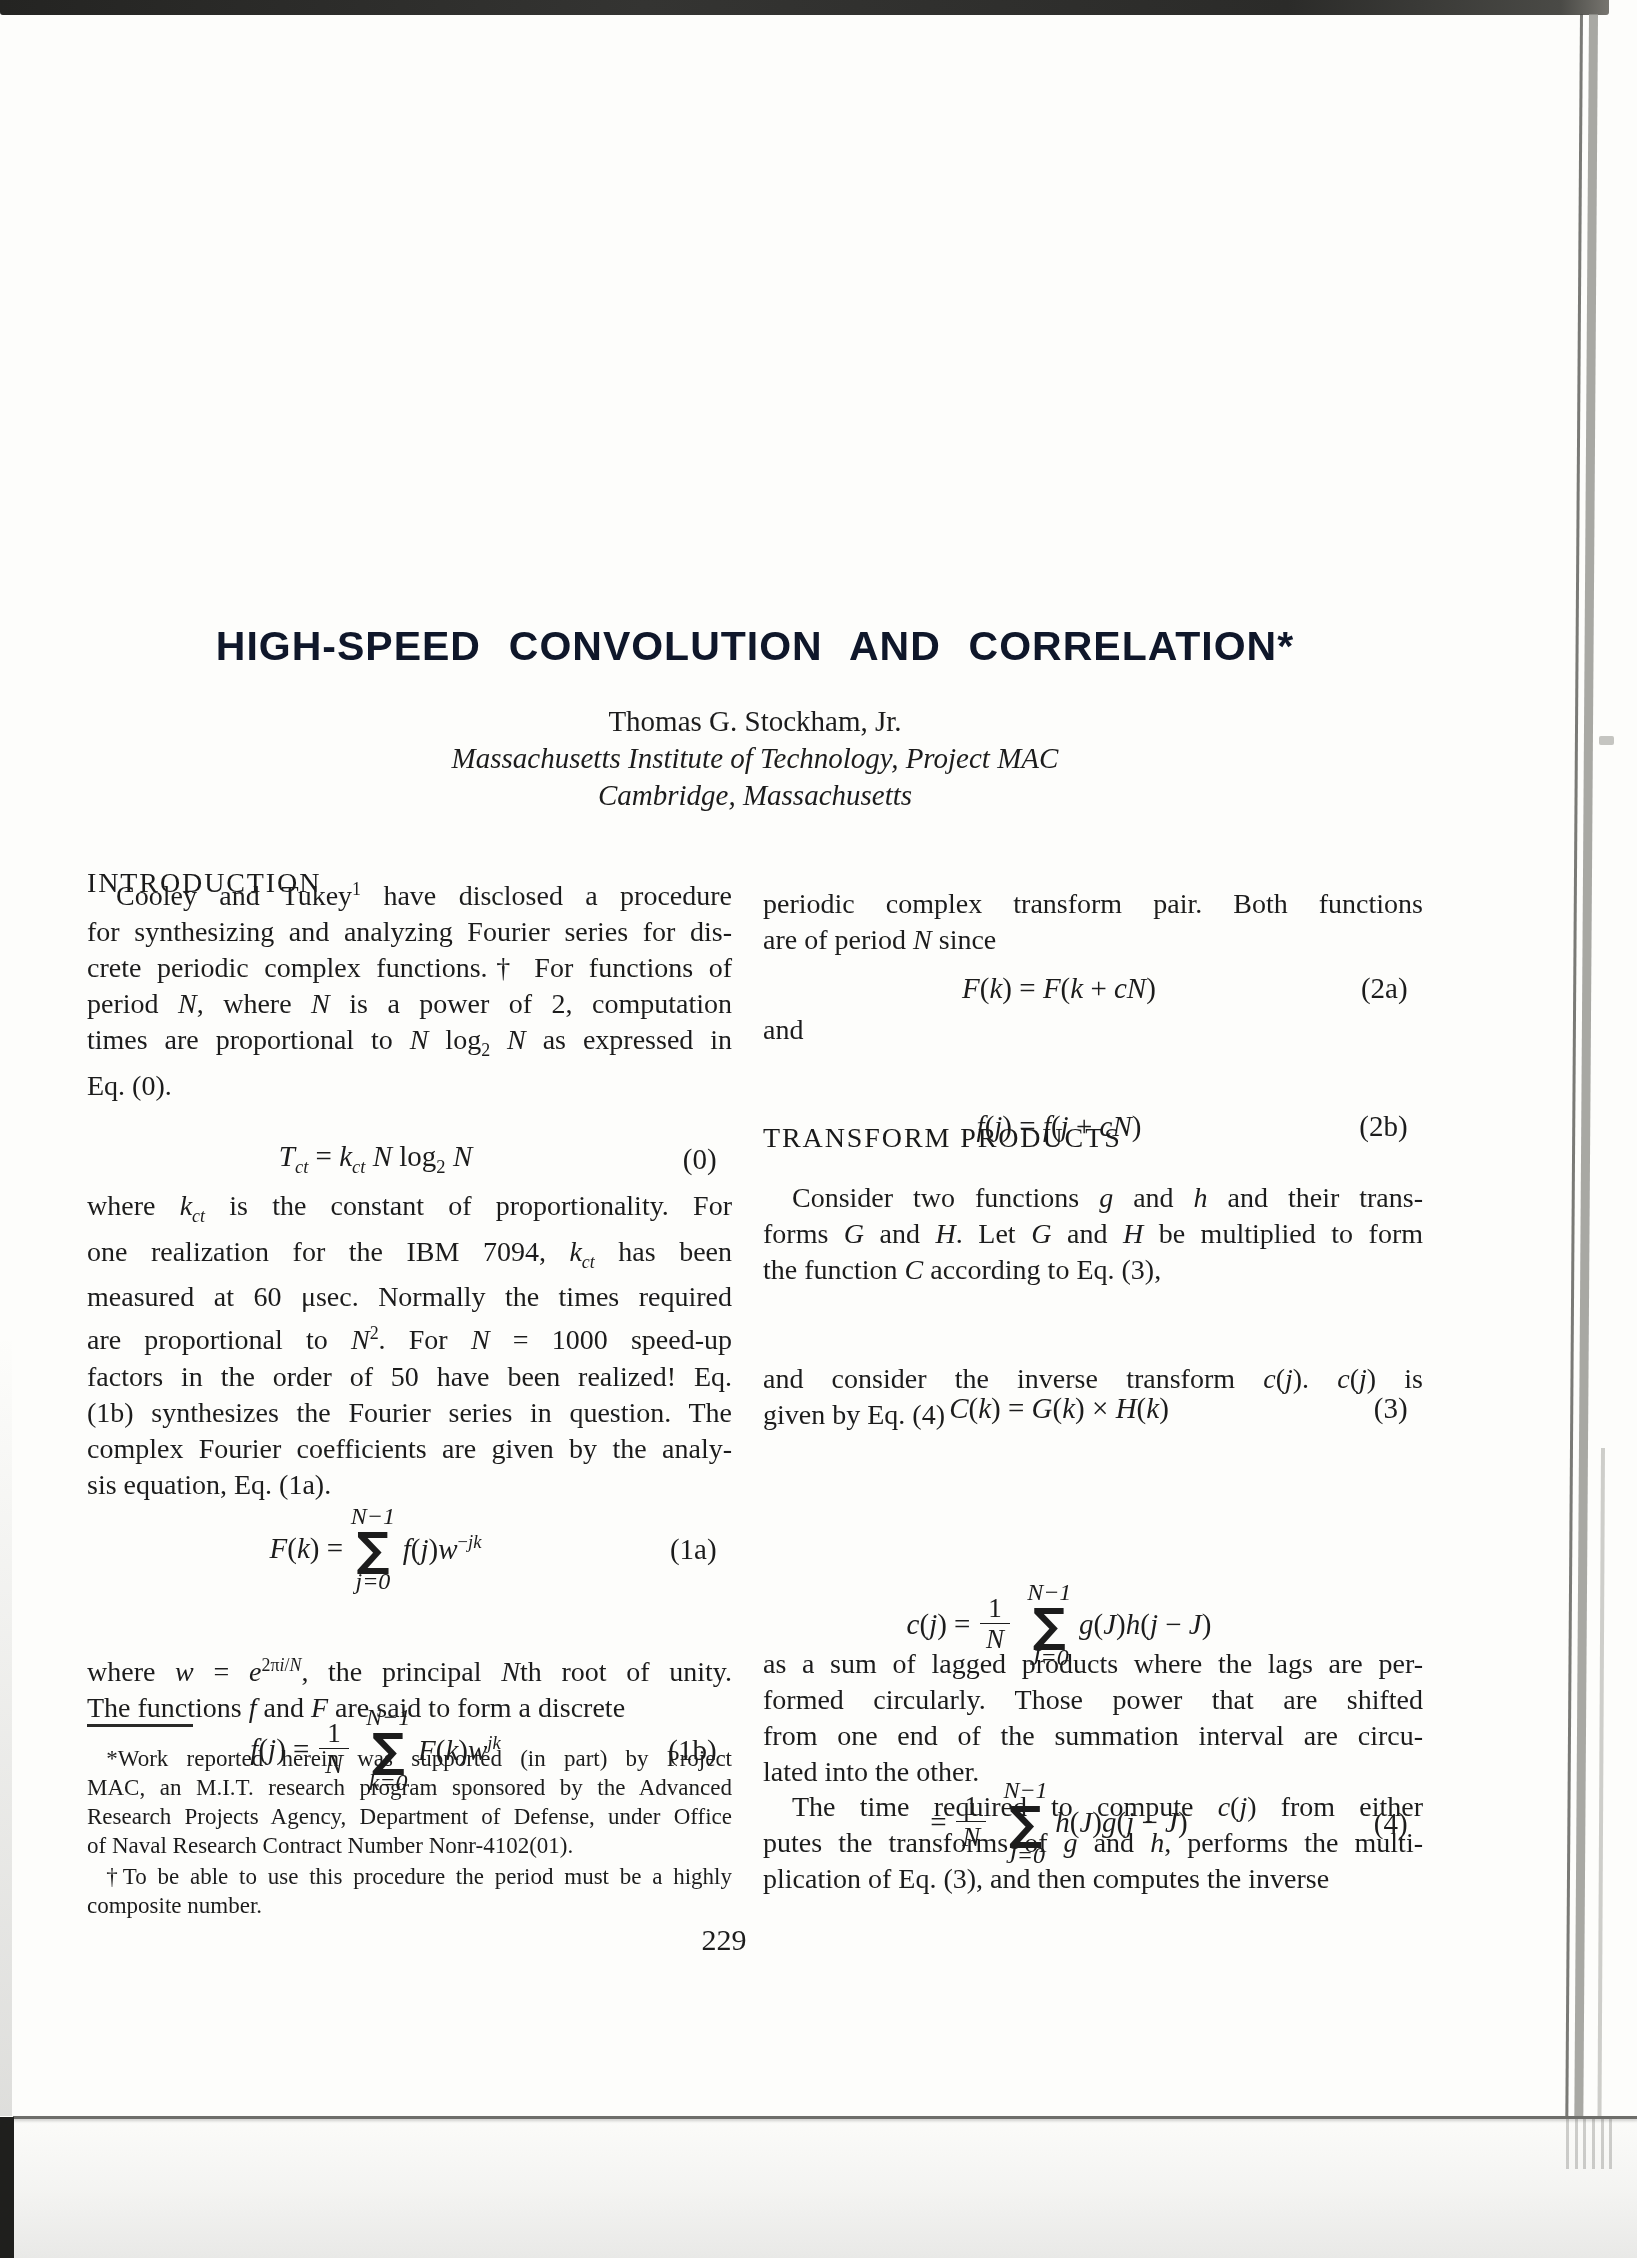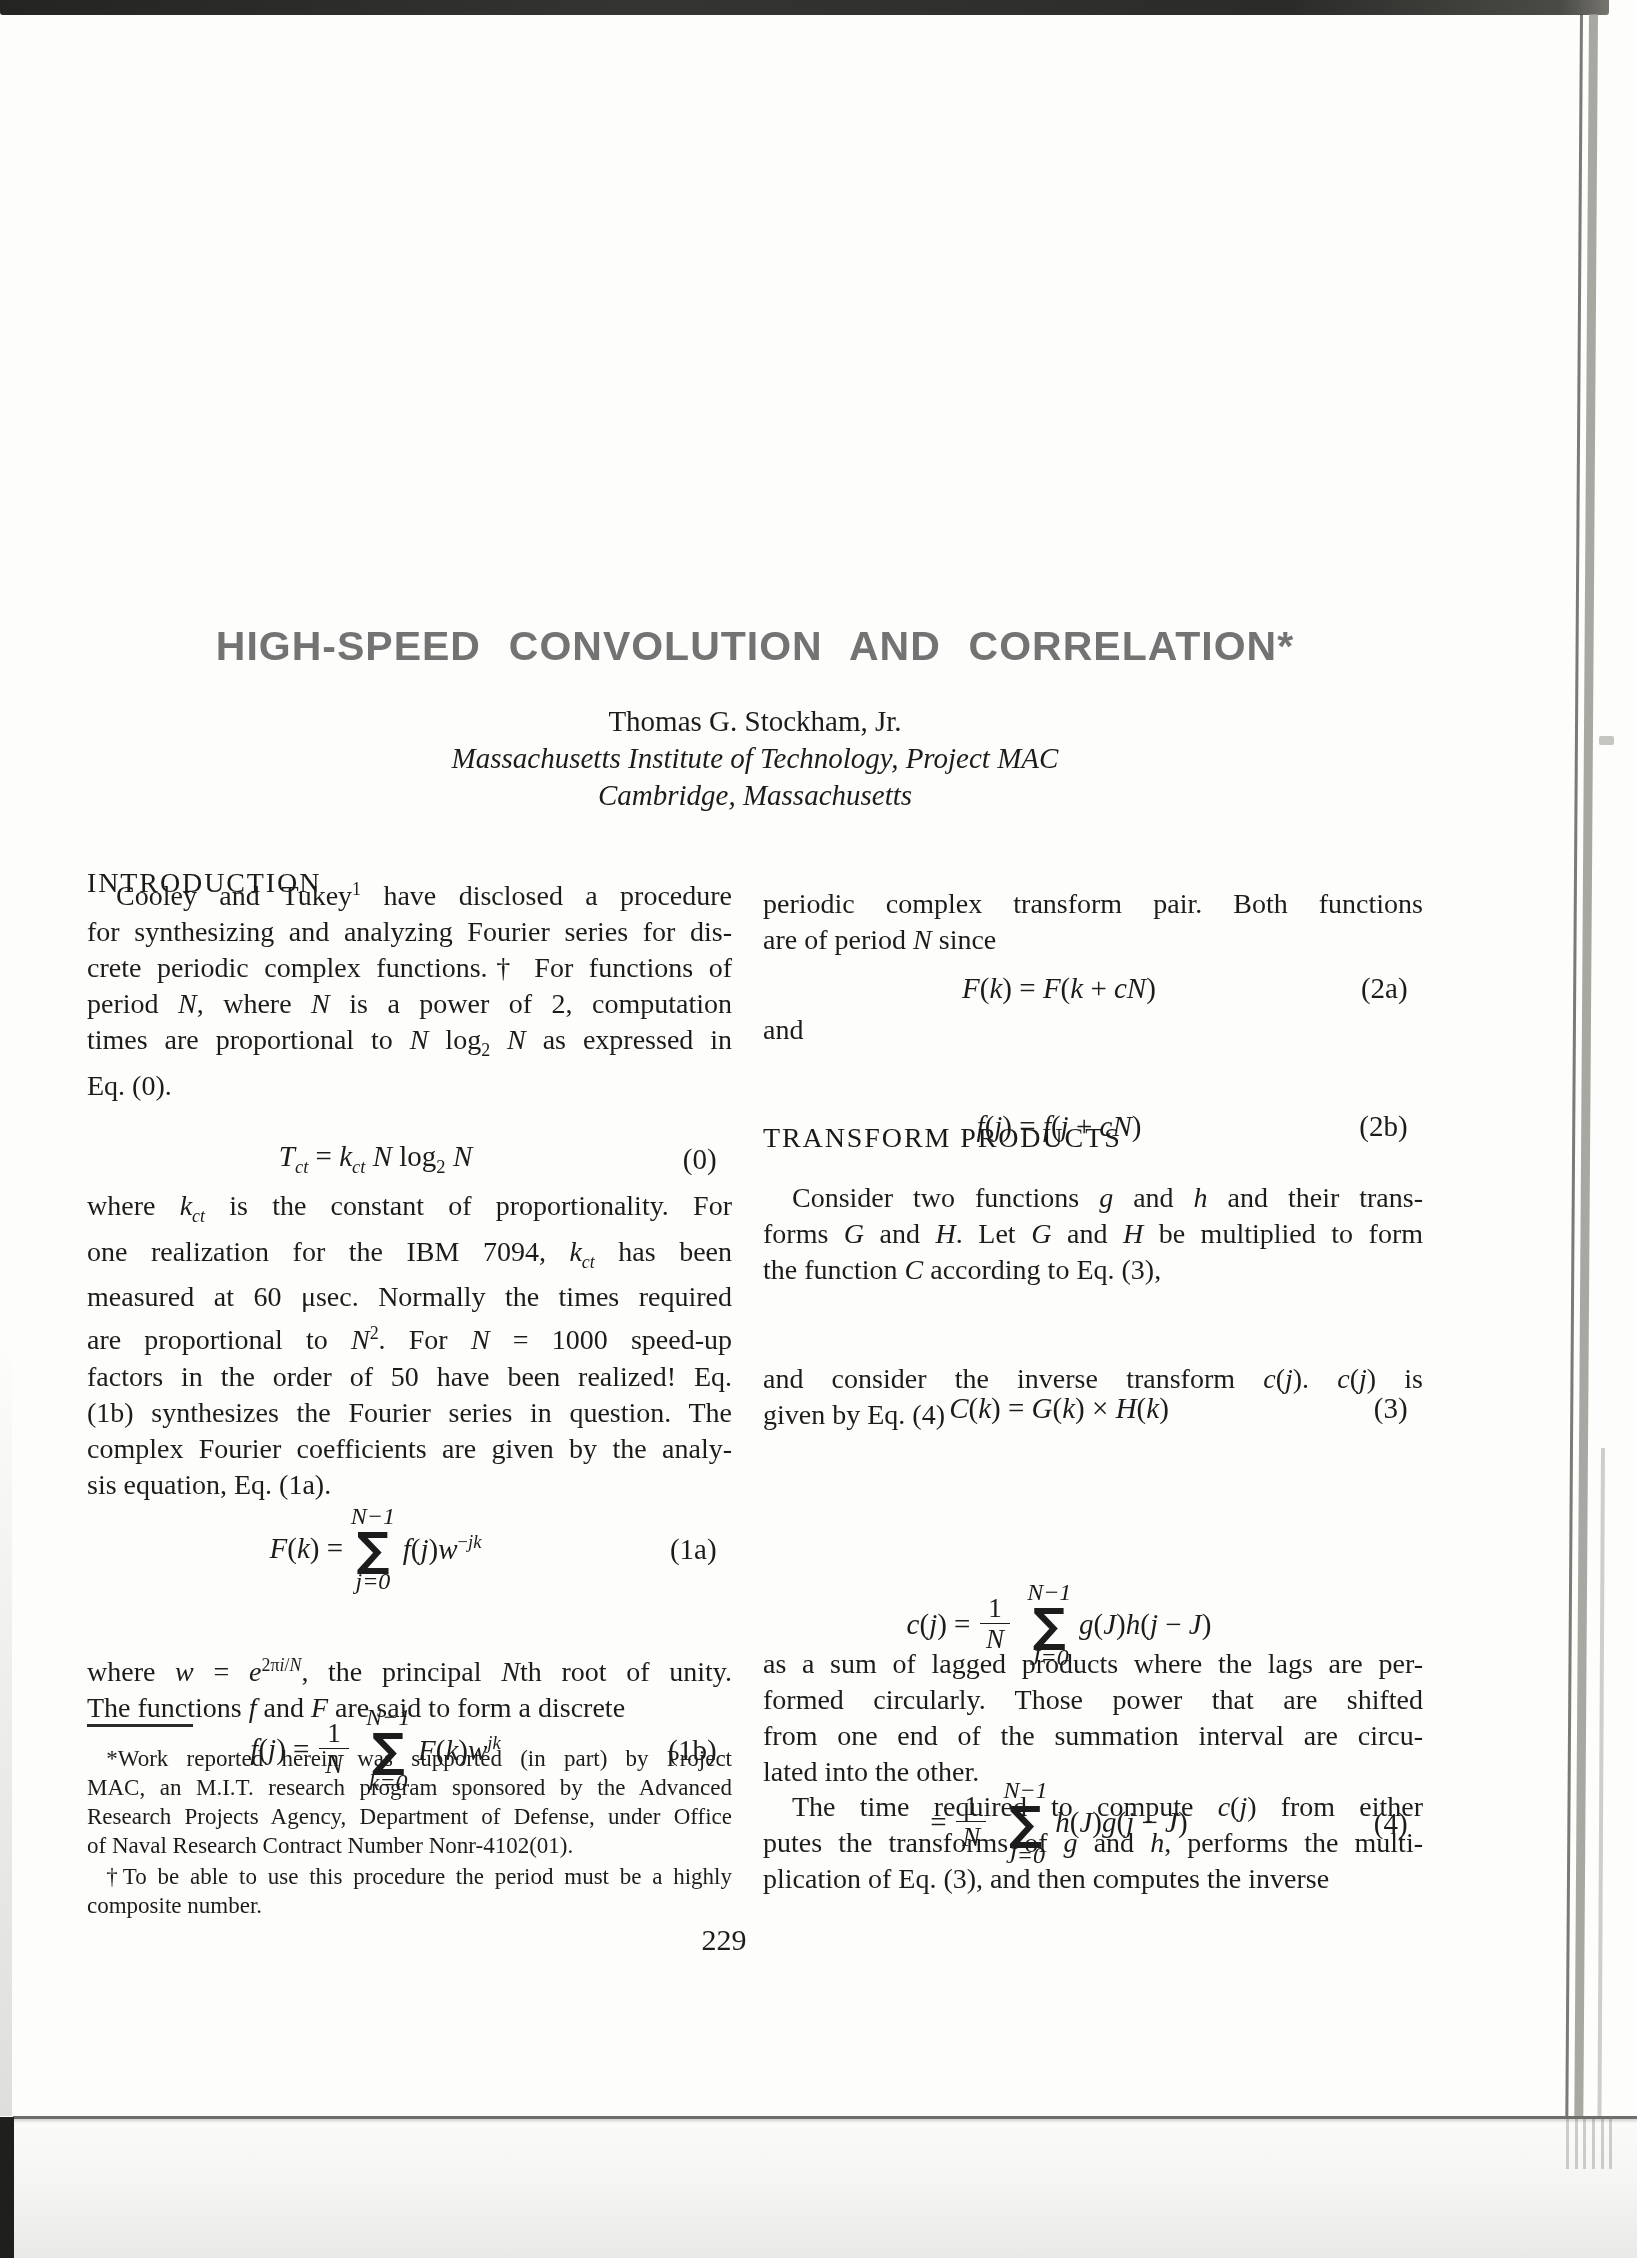"HIGH-SPEED CONVOLUTION AND CORRELATION*" .title { color: #737373 -> #0f172a }
